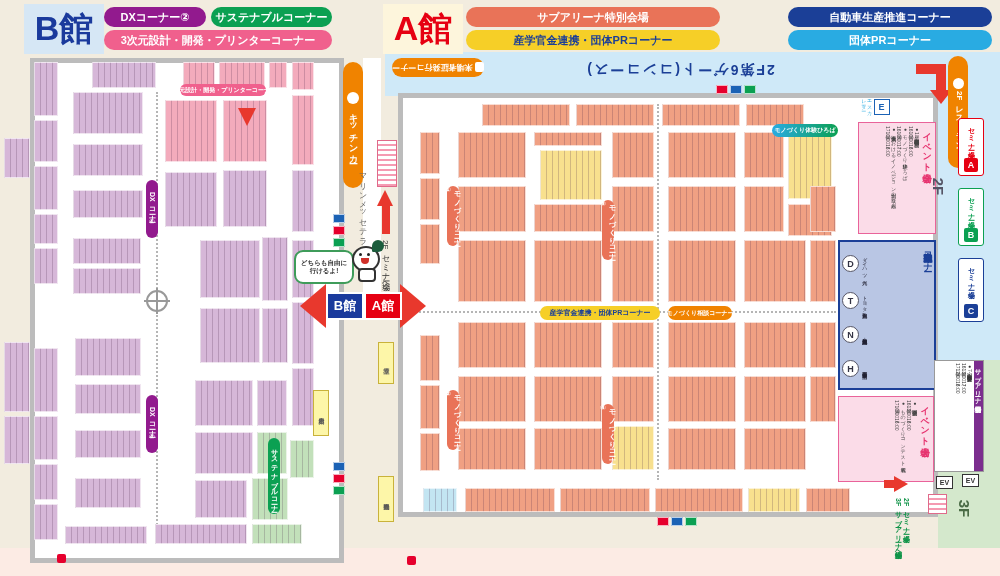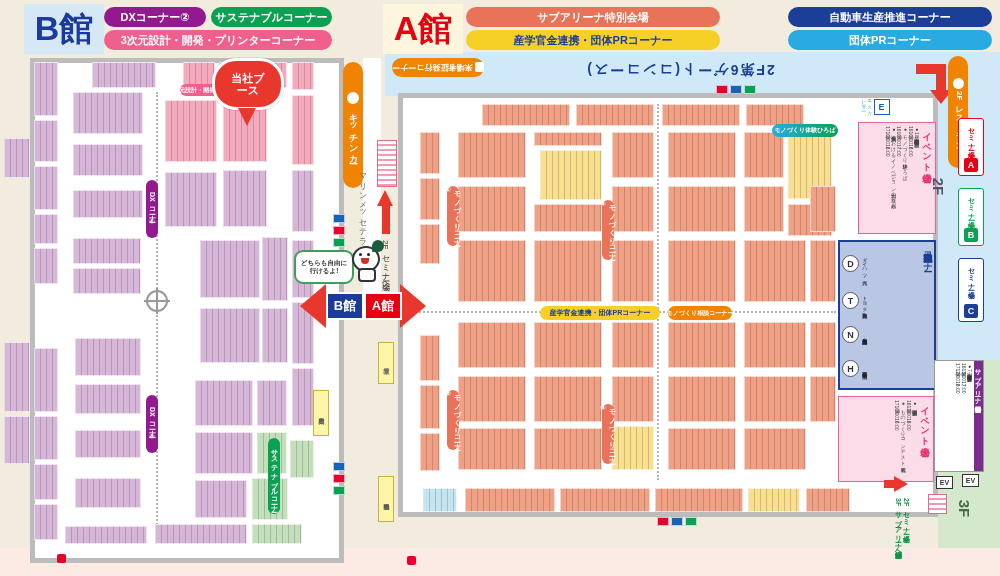"当社ブース" div.abs { html: <div> <span>当社ブース</span> </div> -> none }
